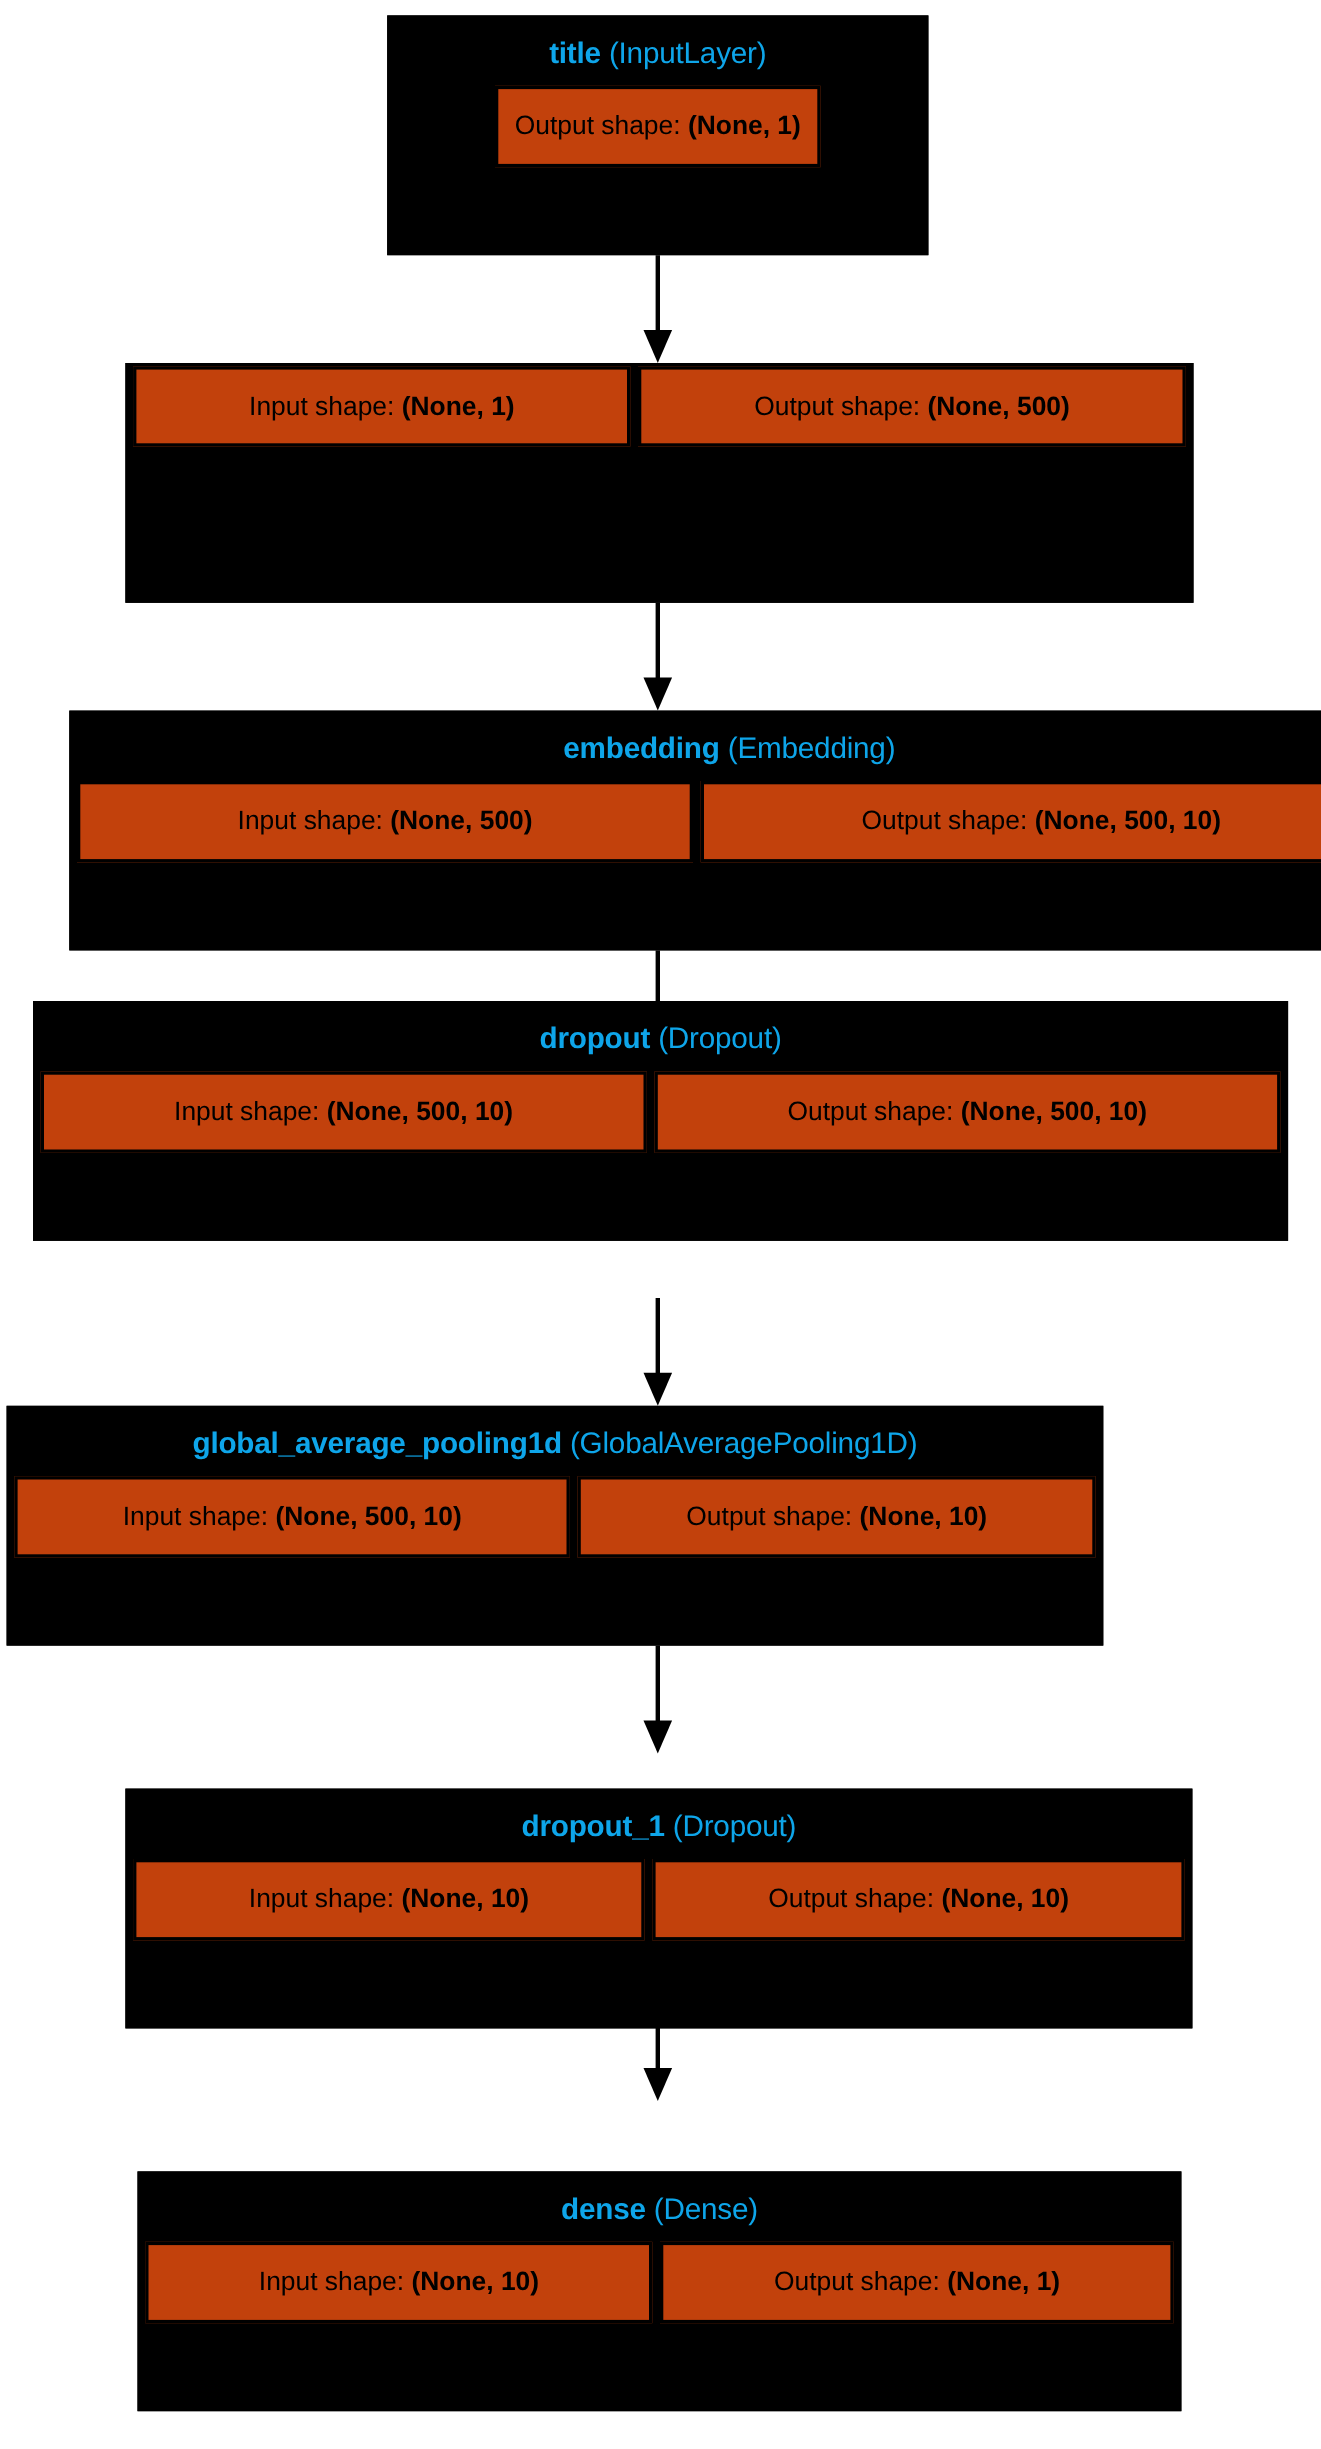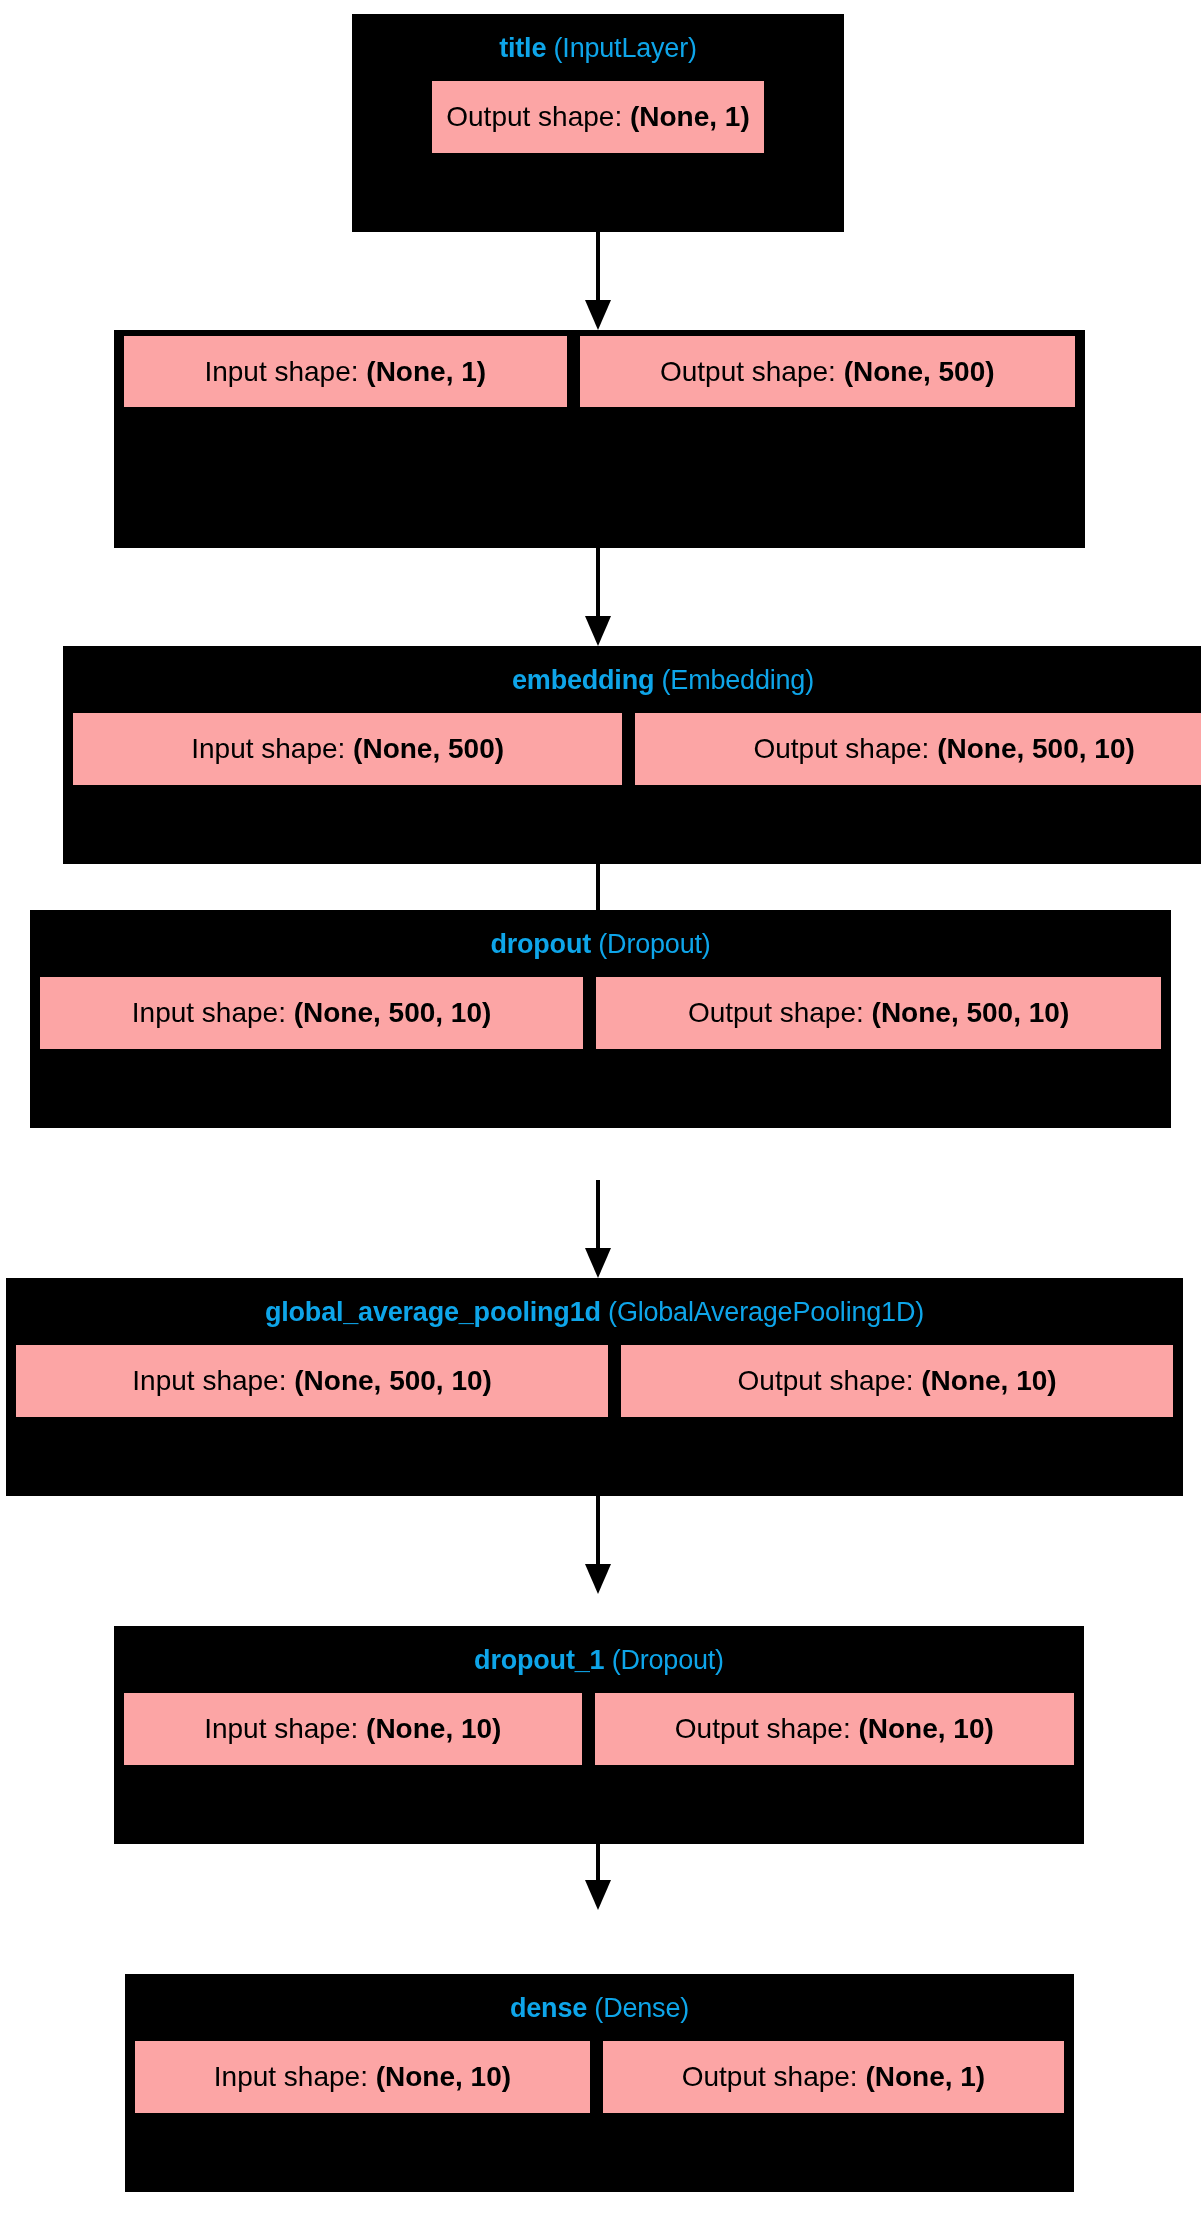"Output shape: (None, 1)" .shape-cell { background: #fca5a5 -> #c2410c; font-size: 28px -> 24px }
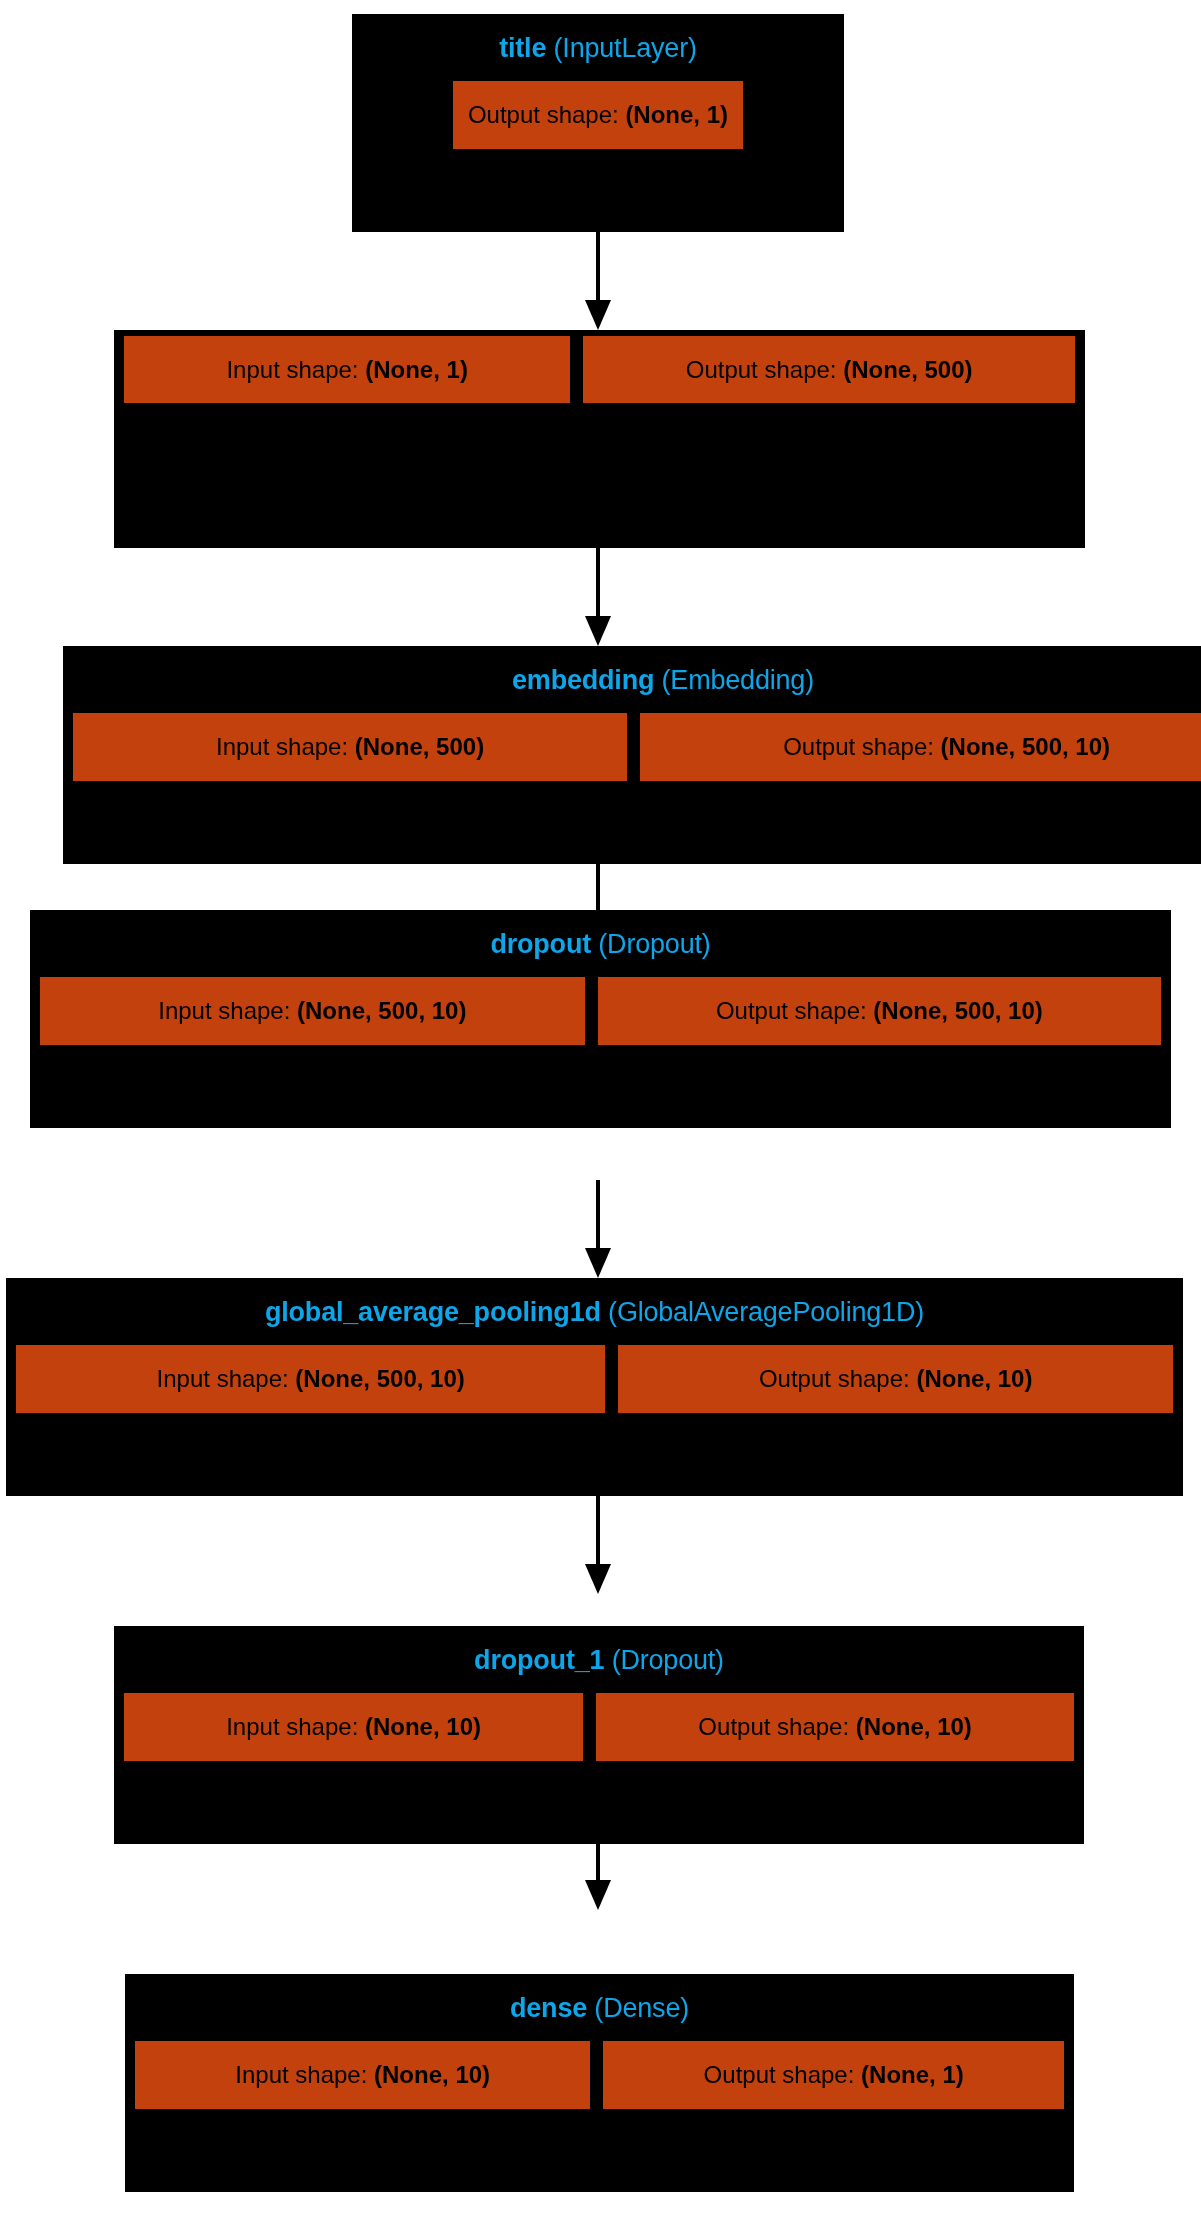"global_average_pooling1d" div.node { width: 1177px -> 997px }
